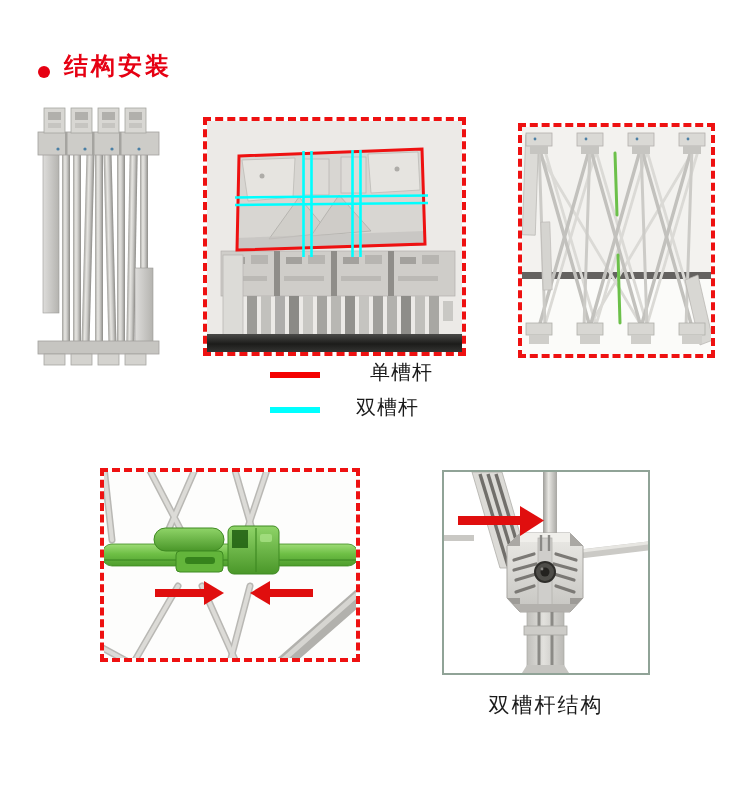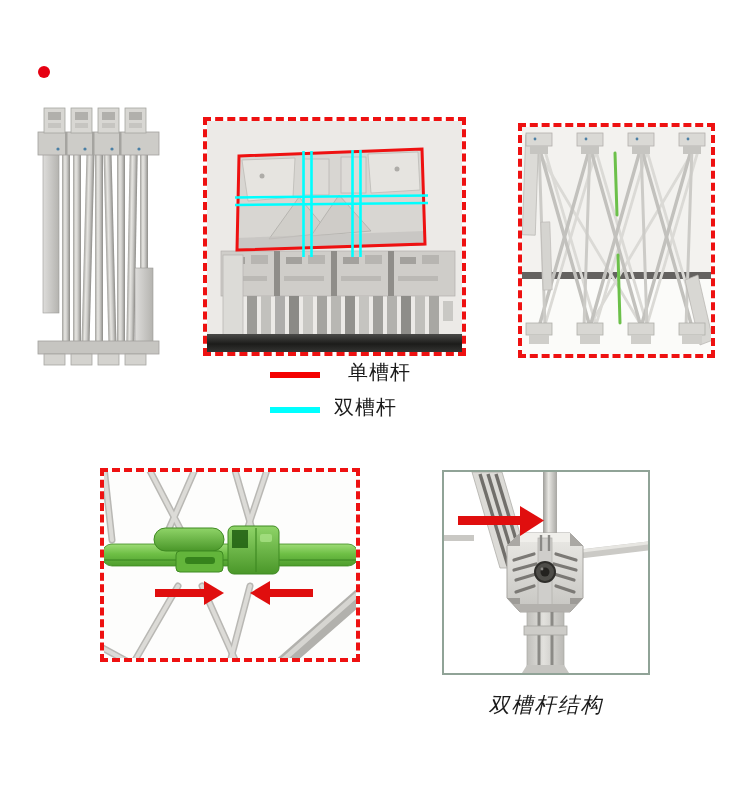"结构安装" div.abs { html: none -> <div>结构安装</div> }
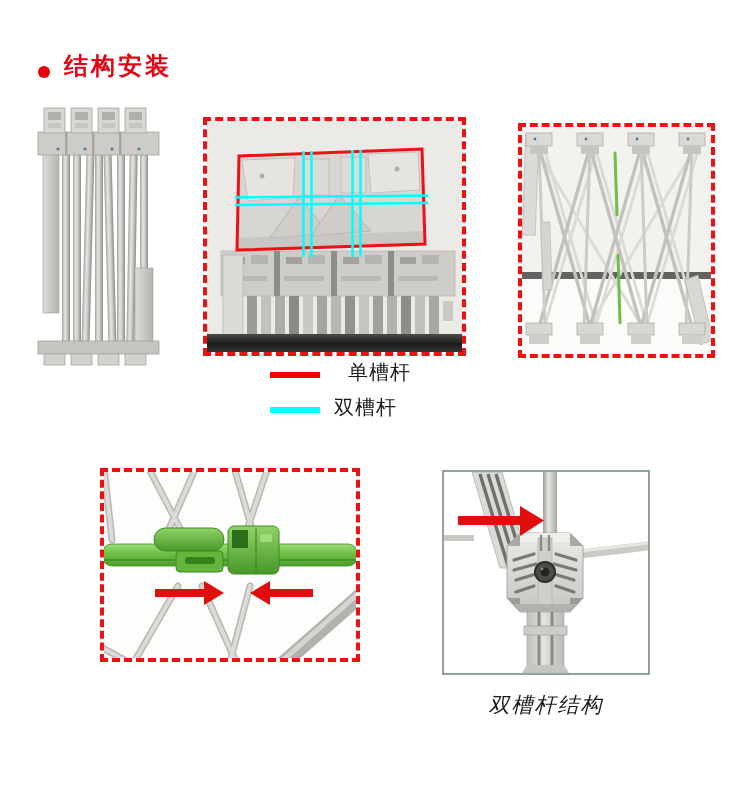"单槽杆" .legend-label { margin-left: none -> 22px }
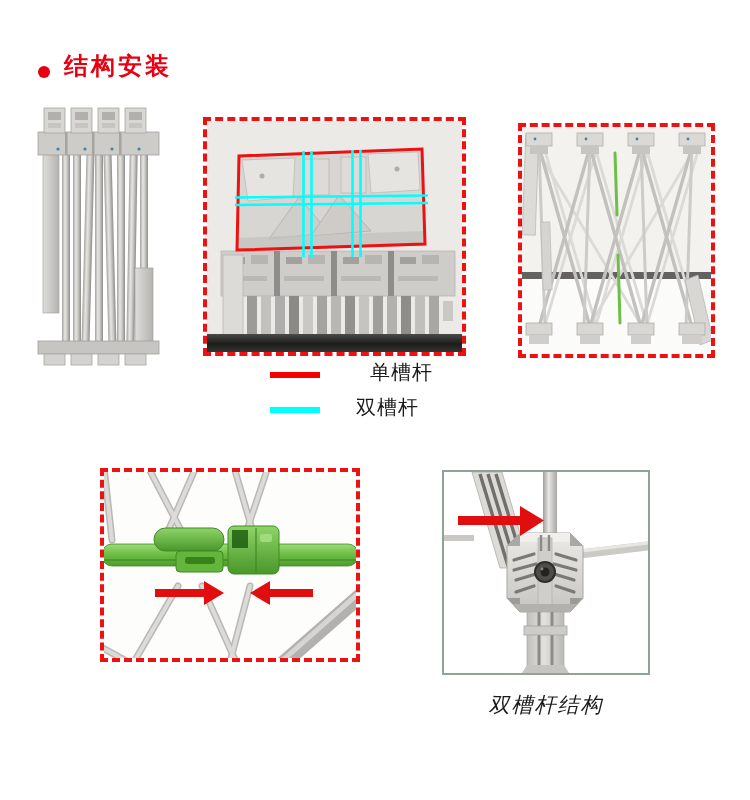"双槽杆结构" .hub-caption { font-style: italic -> none }
